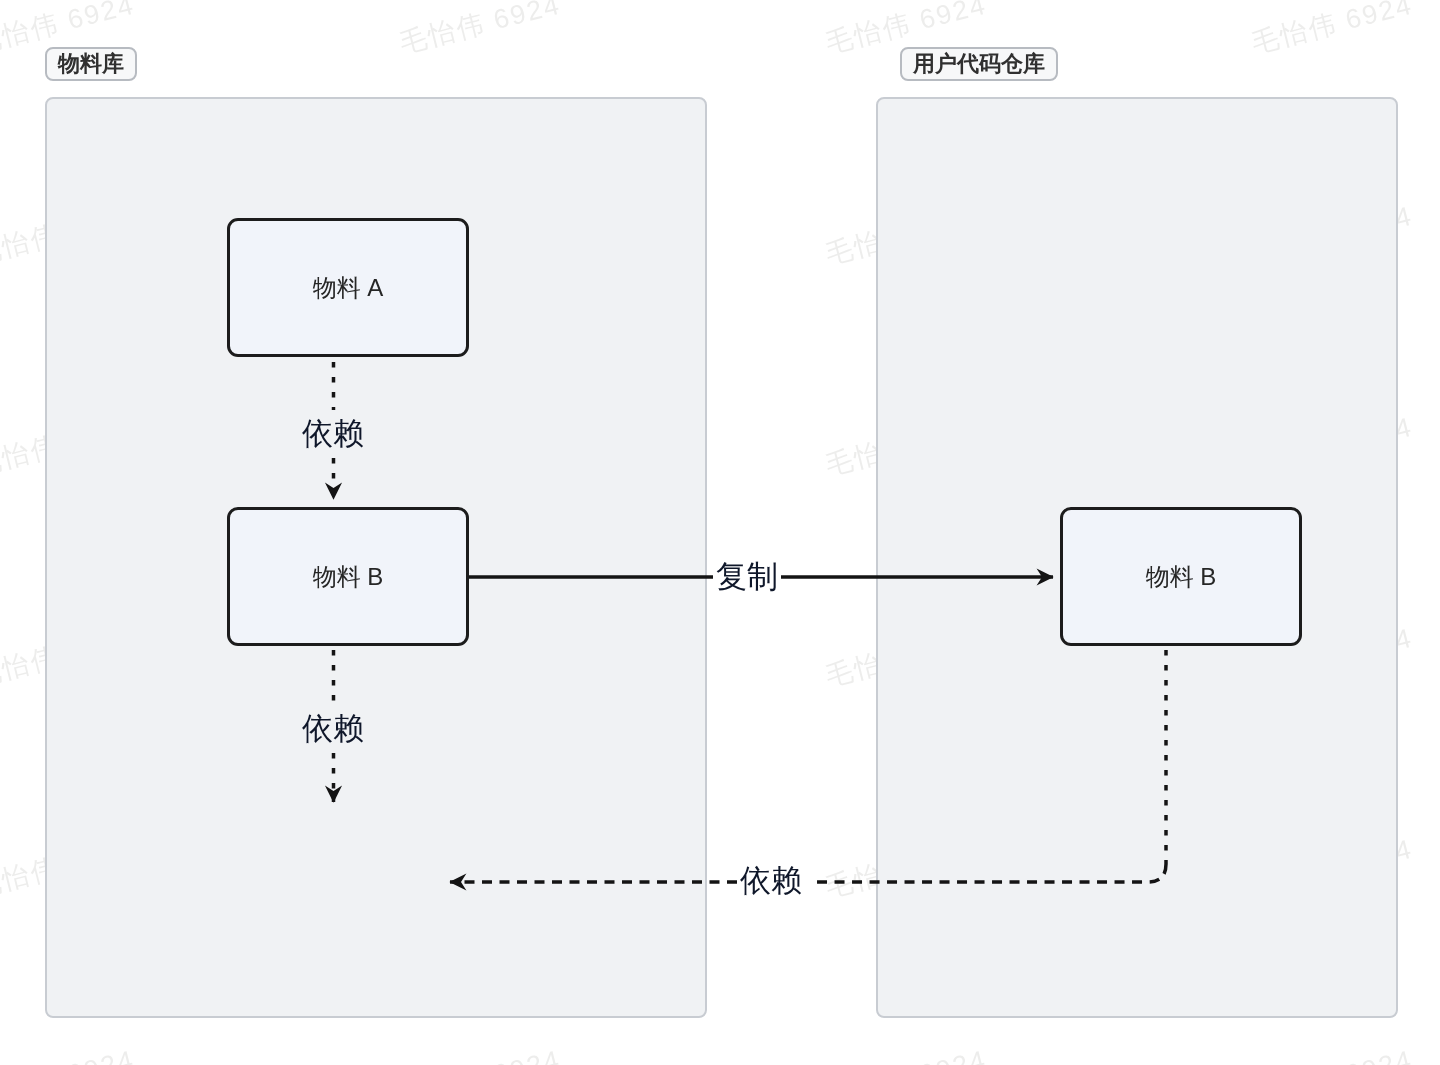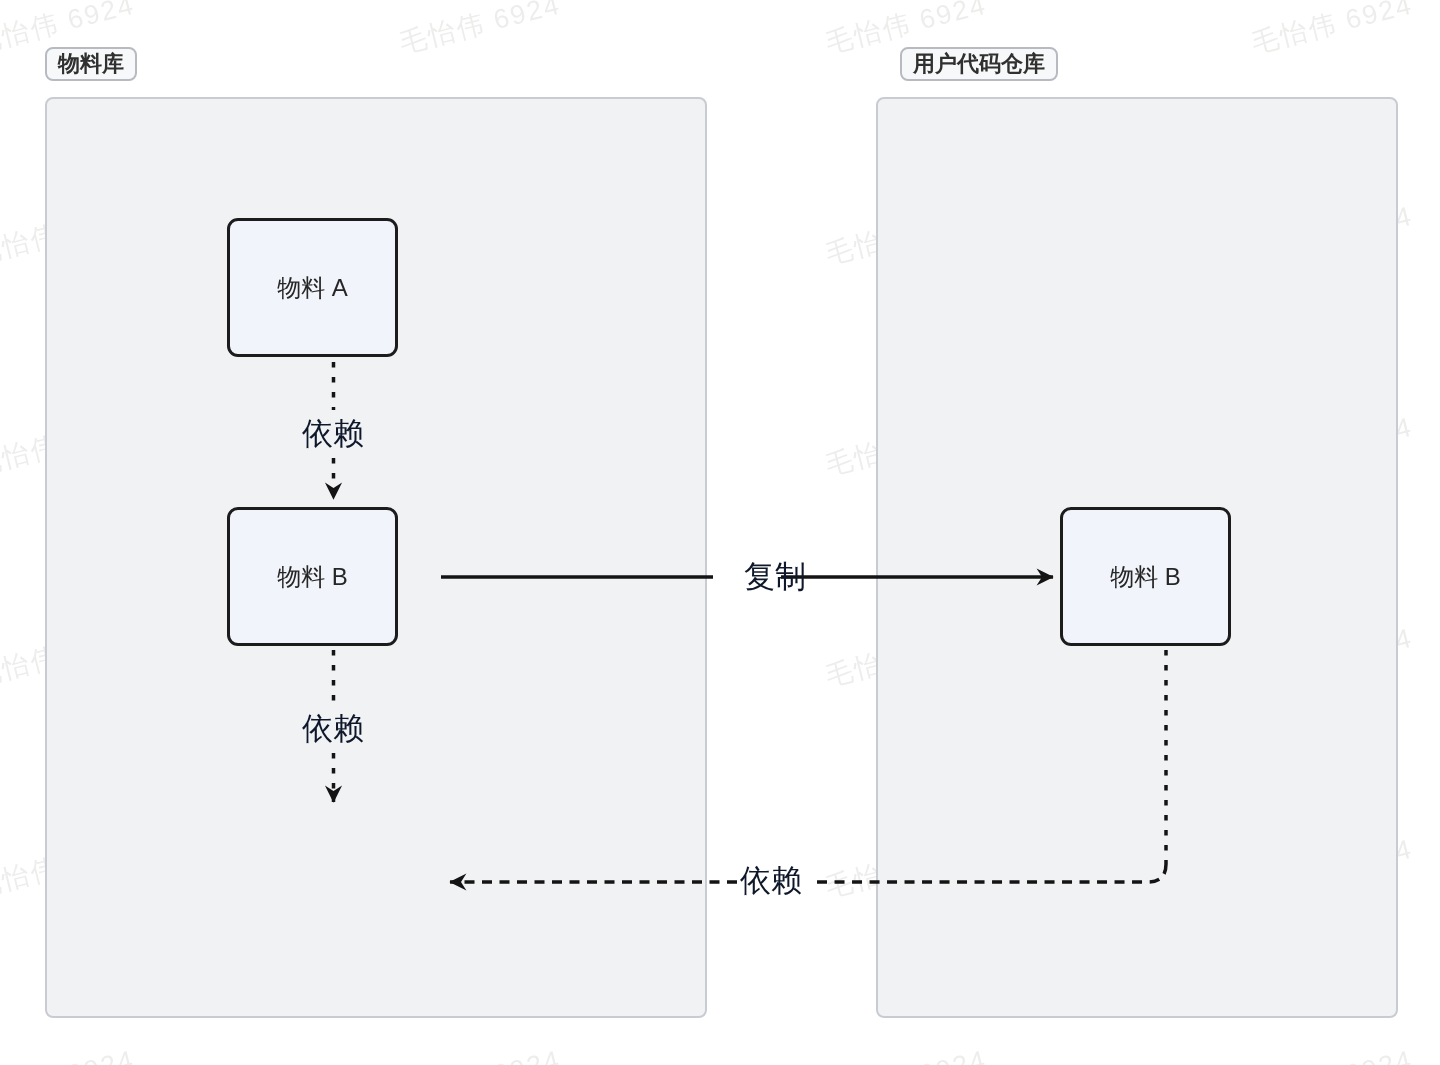"物料 A" .node { width: 171px -> 242px }
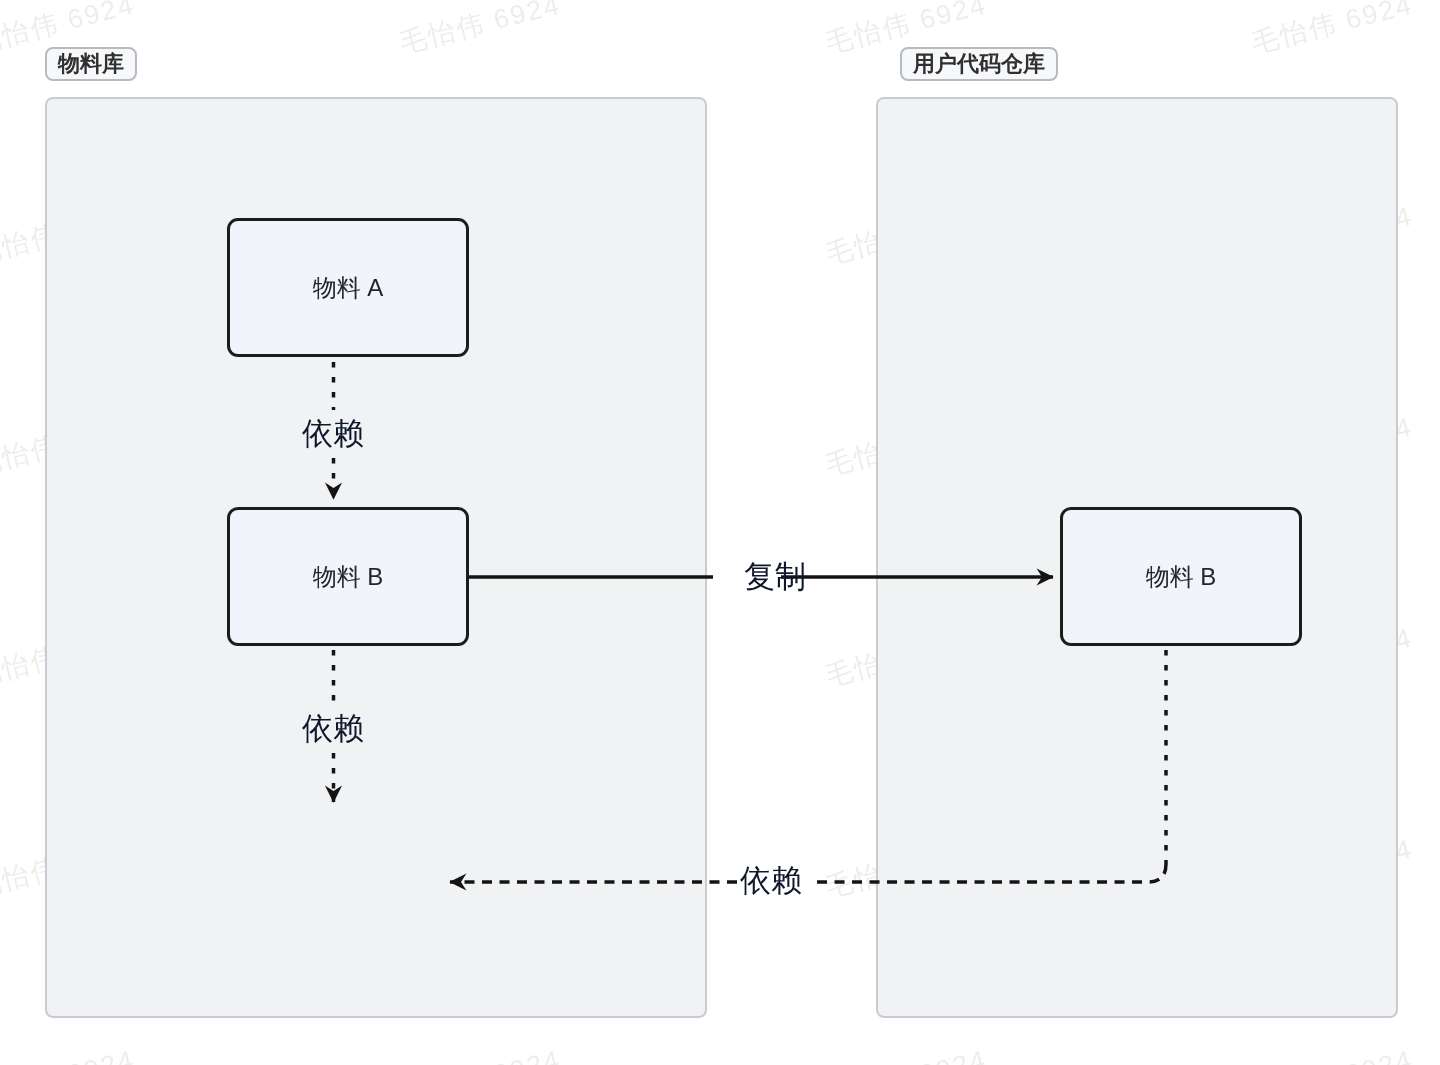"复制" #label-copy { margin-left: 28px -> none }
